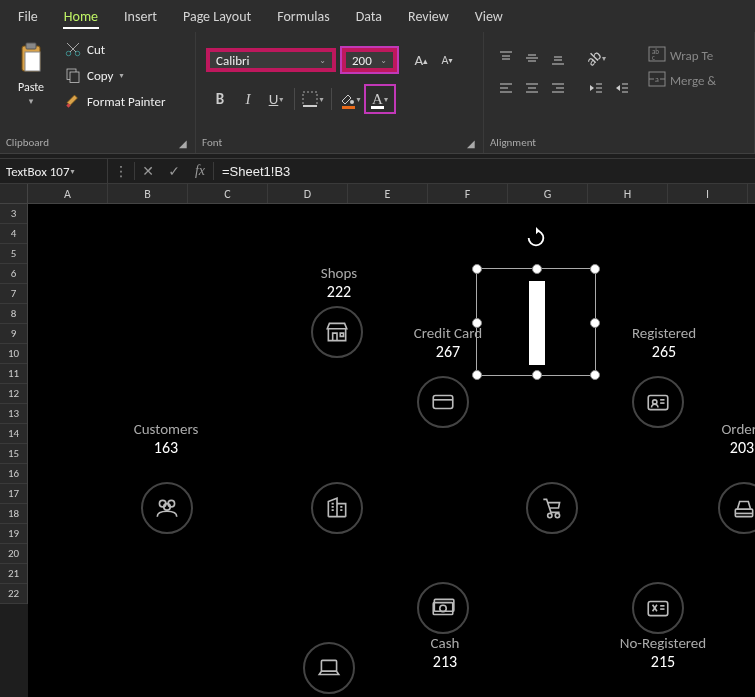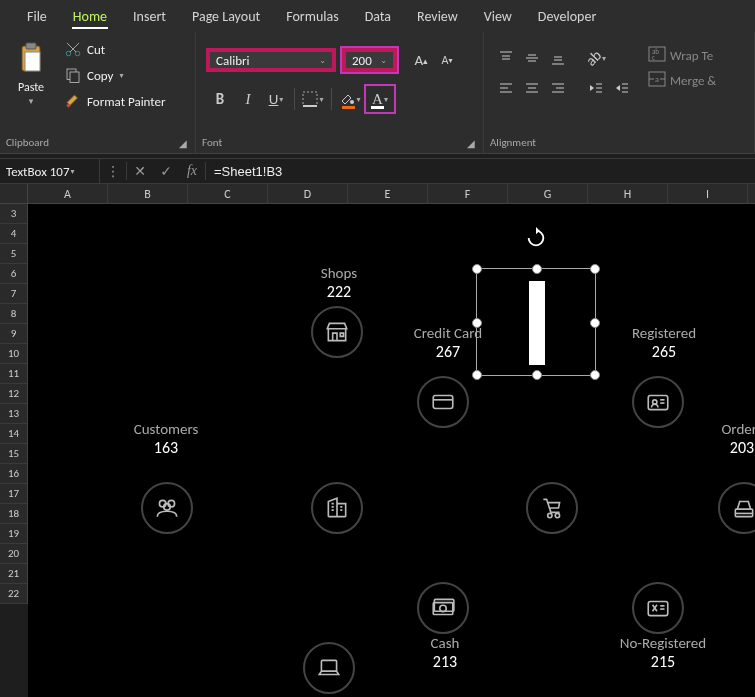"File" .tabs { padding-left: 14px -> 5px }
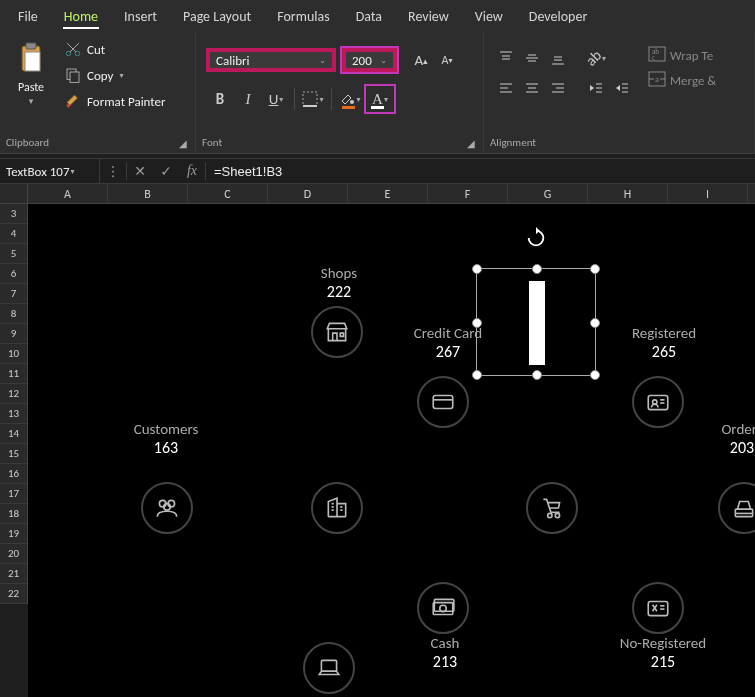"Developer" div.tab { html: <div>Developer</div> -> none }
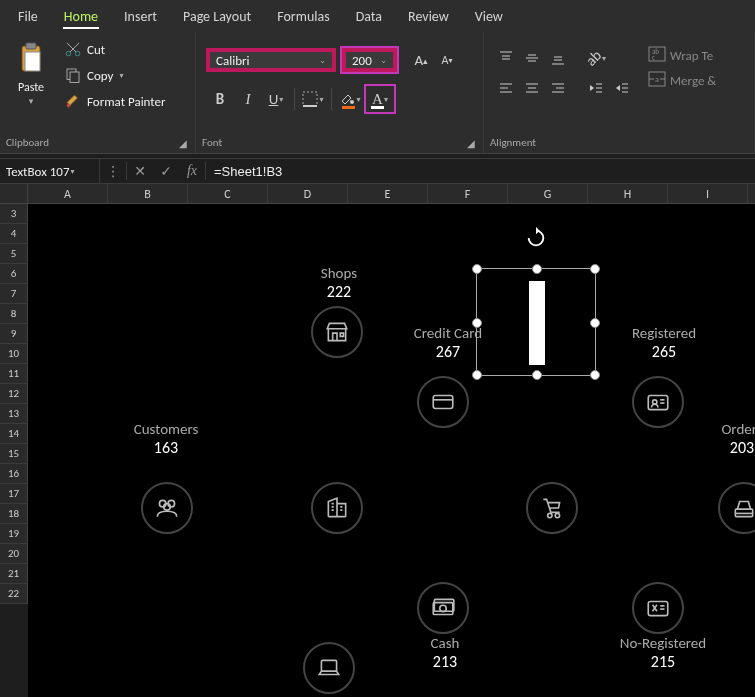"TextBox 107" .name-box { width: 100px -> 108px }
